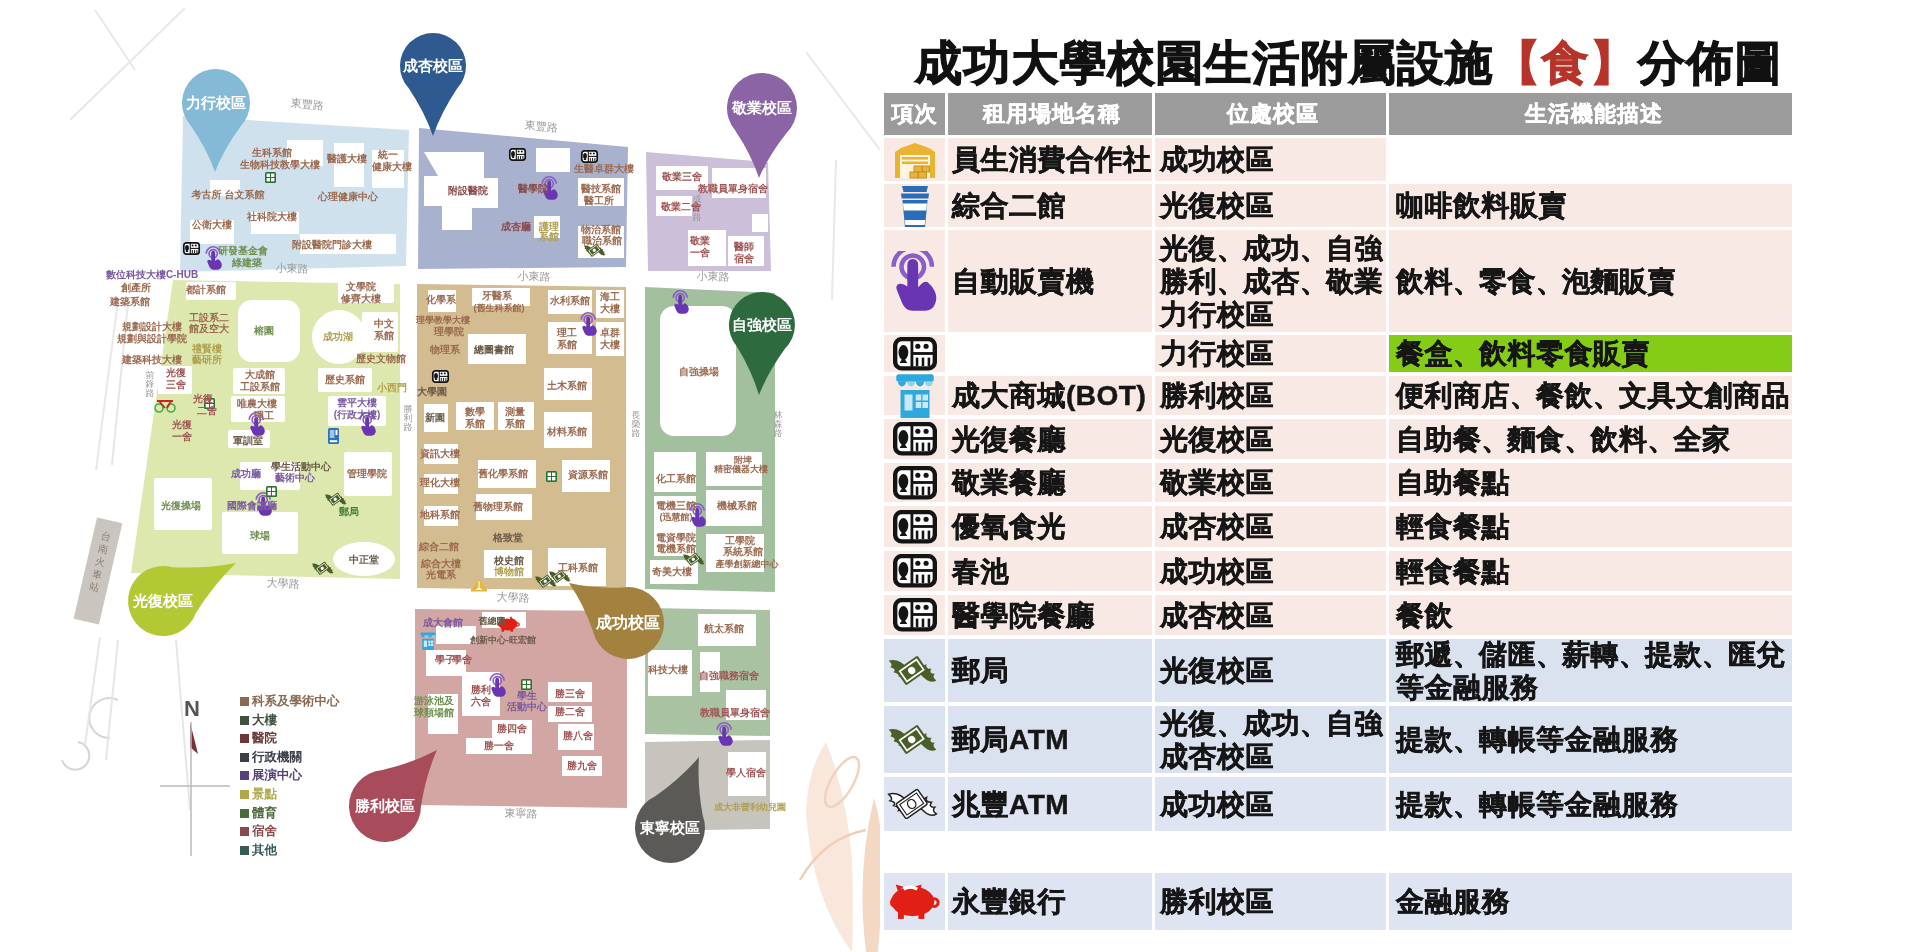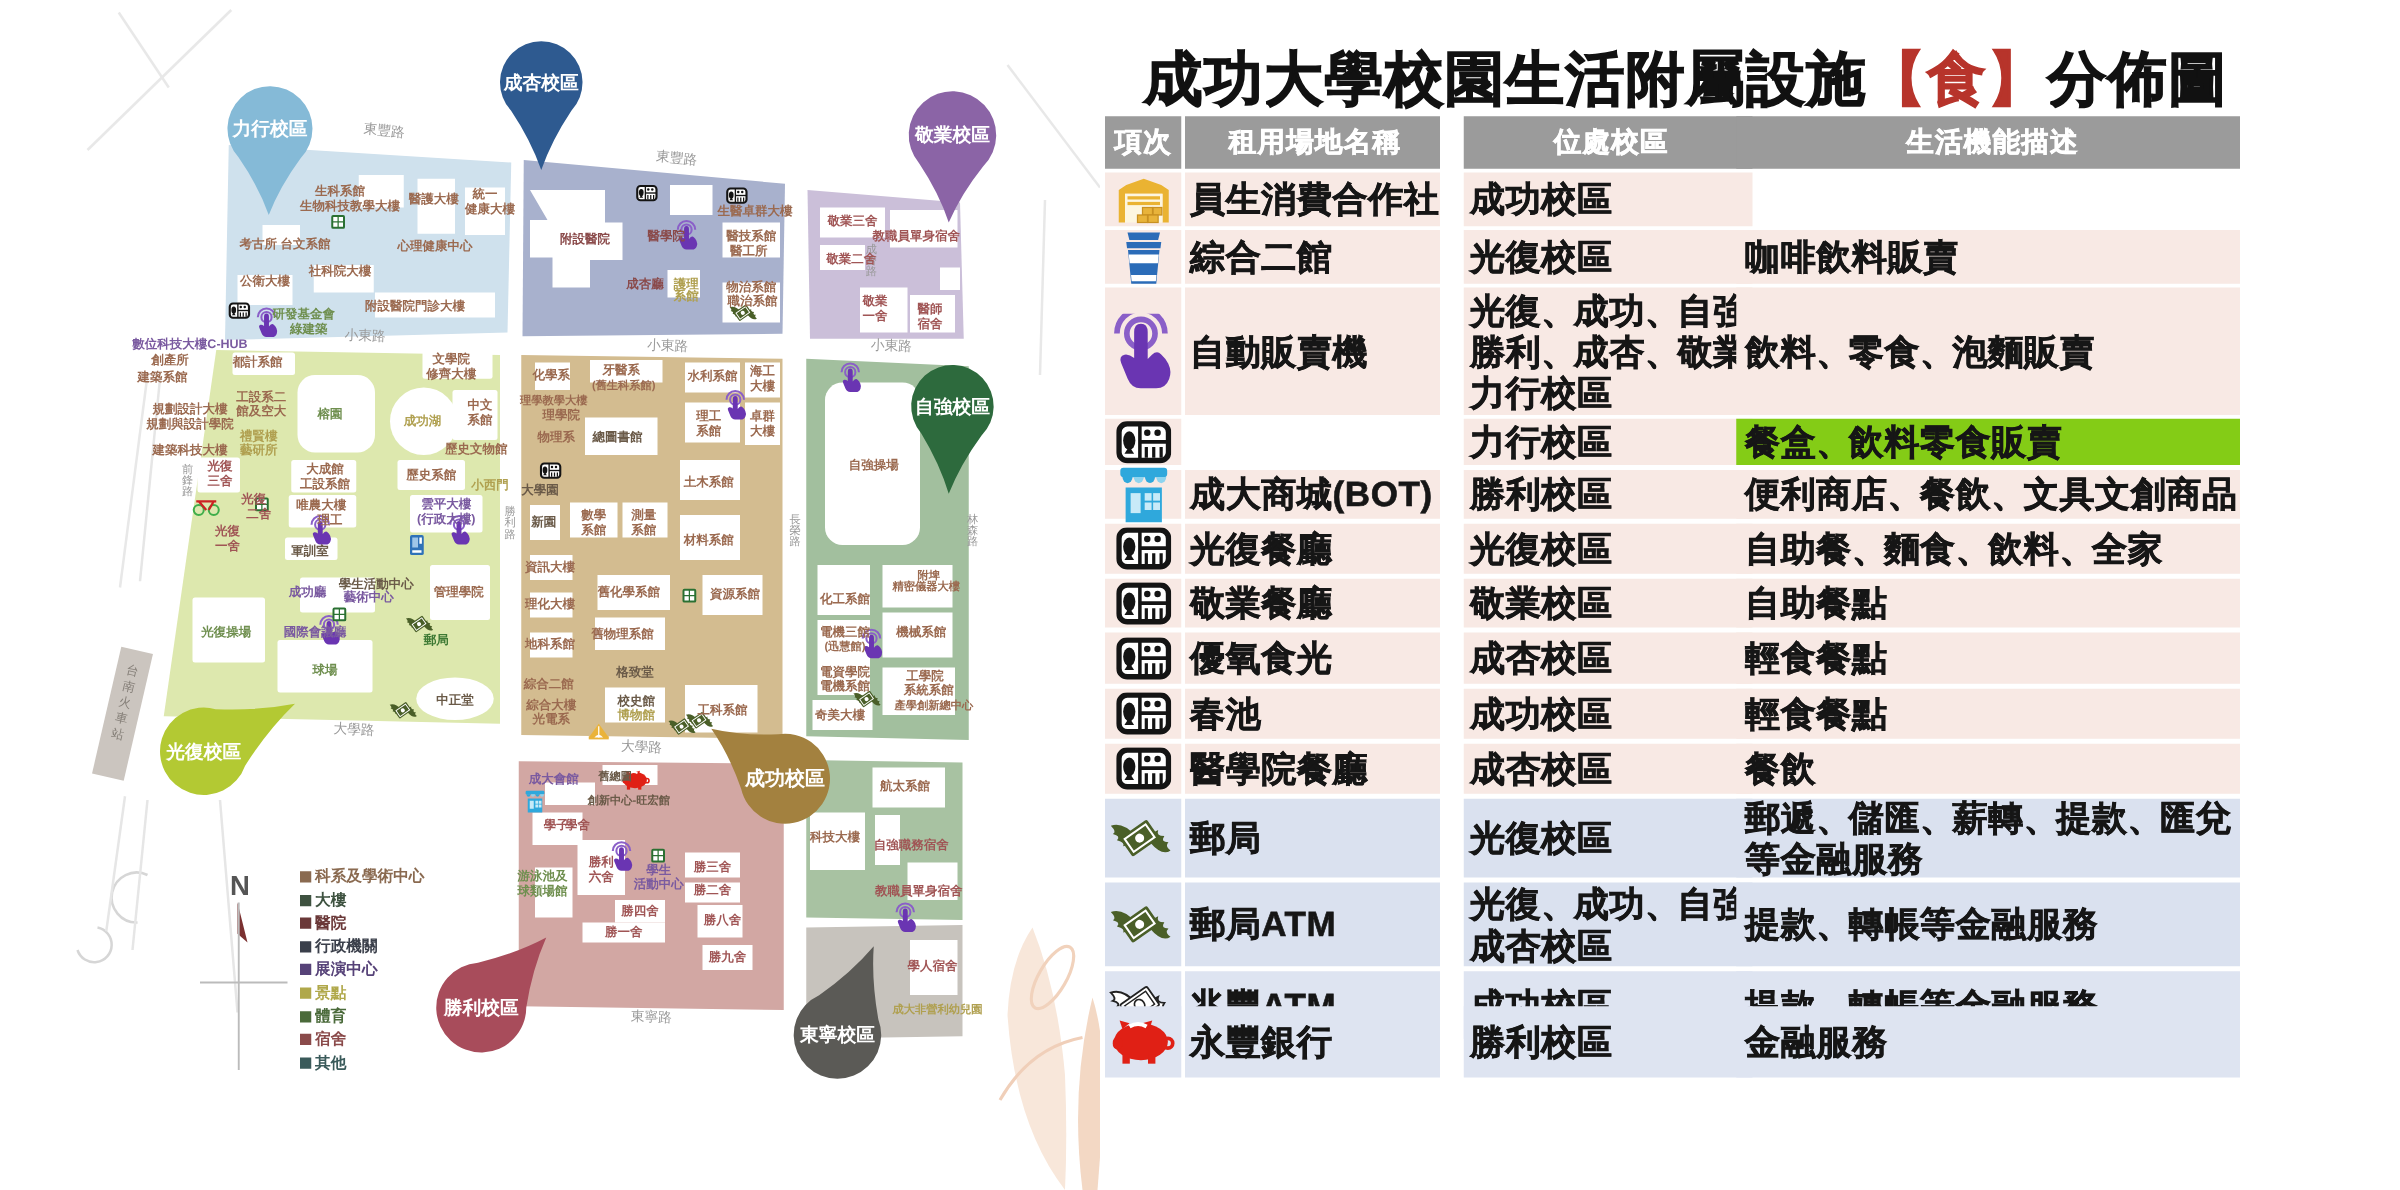"位處校區" .c3 { margin-left: 16px -> none }
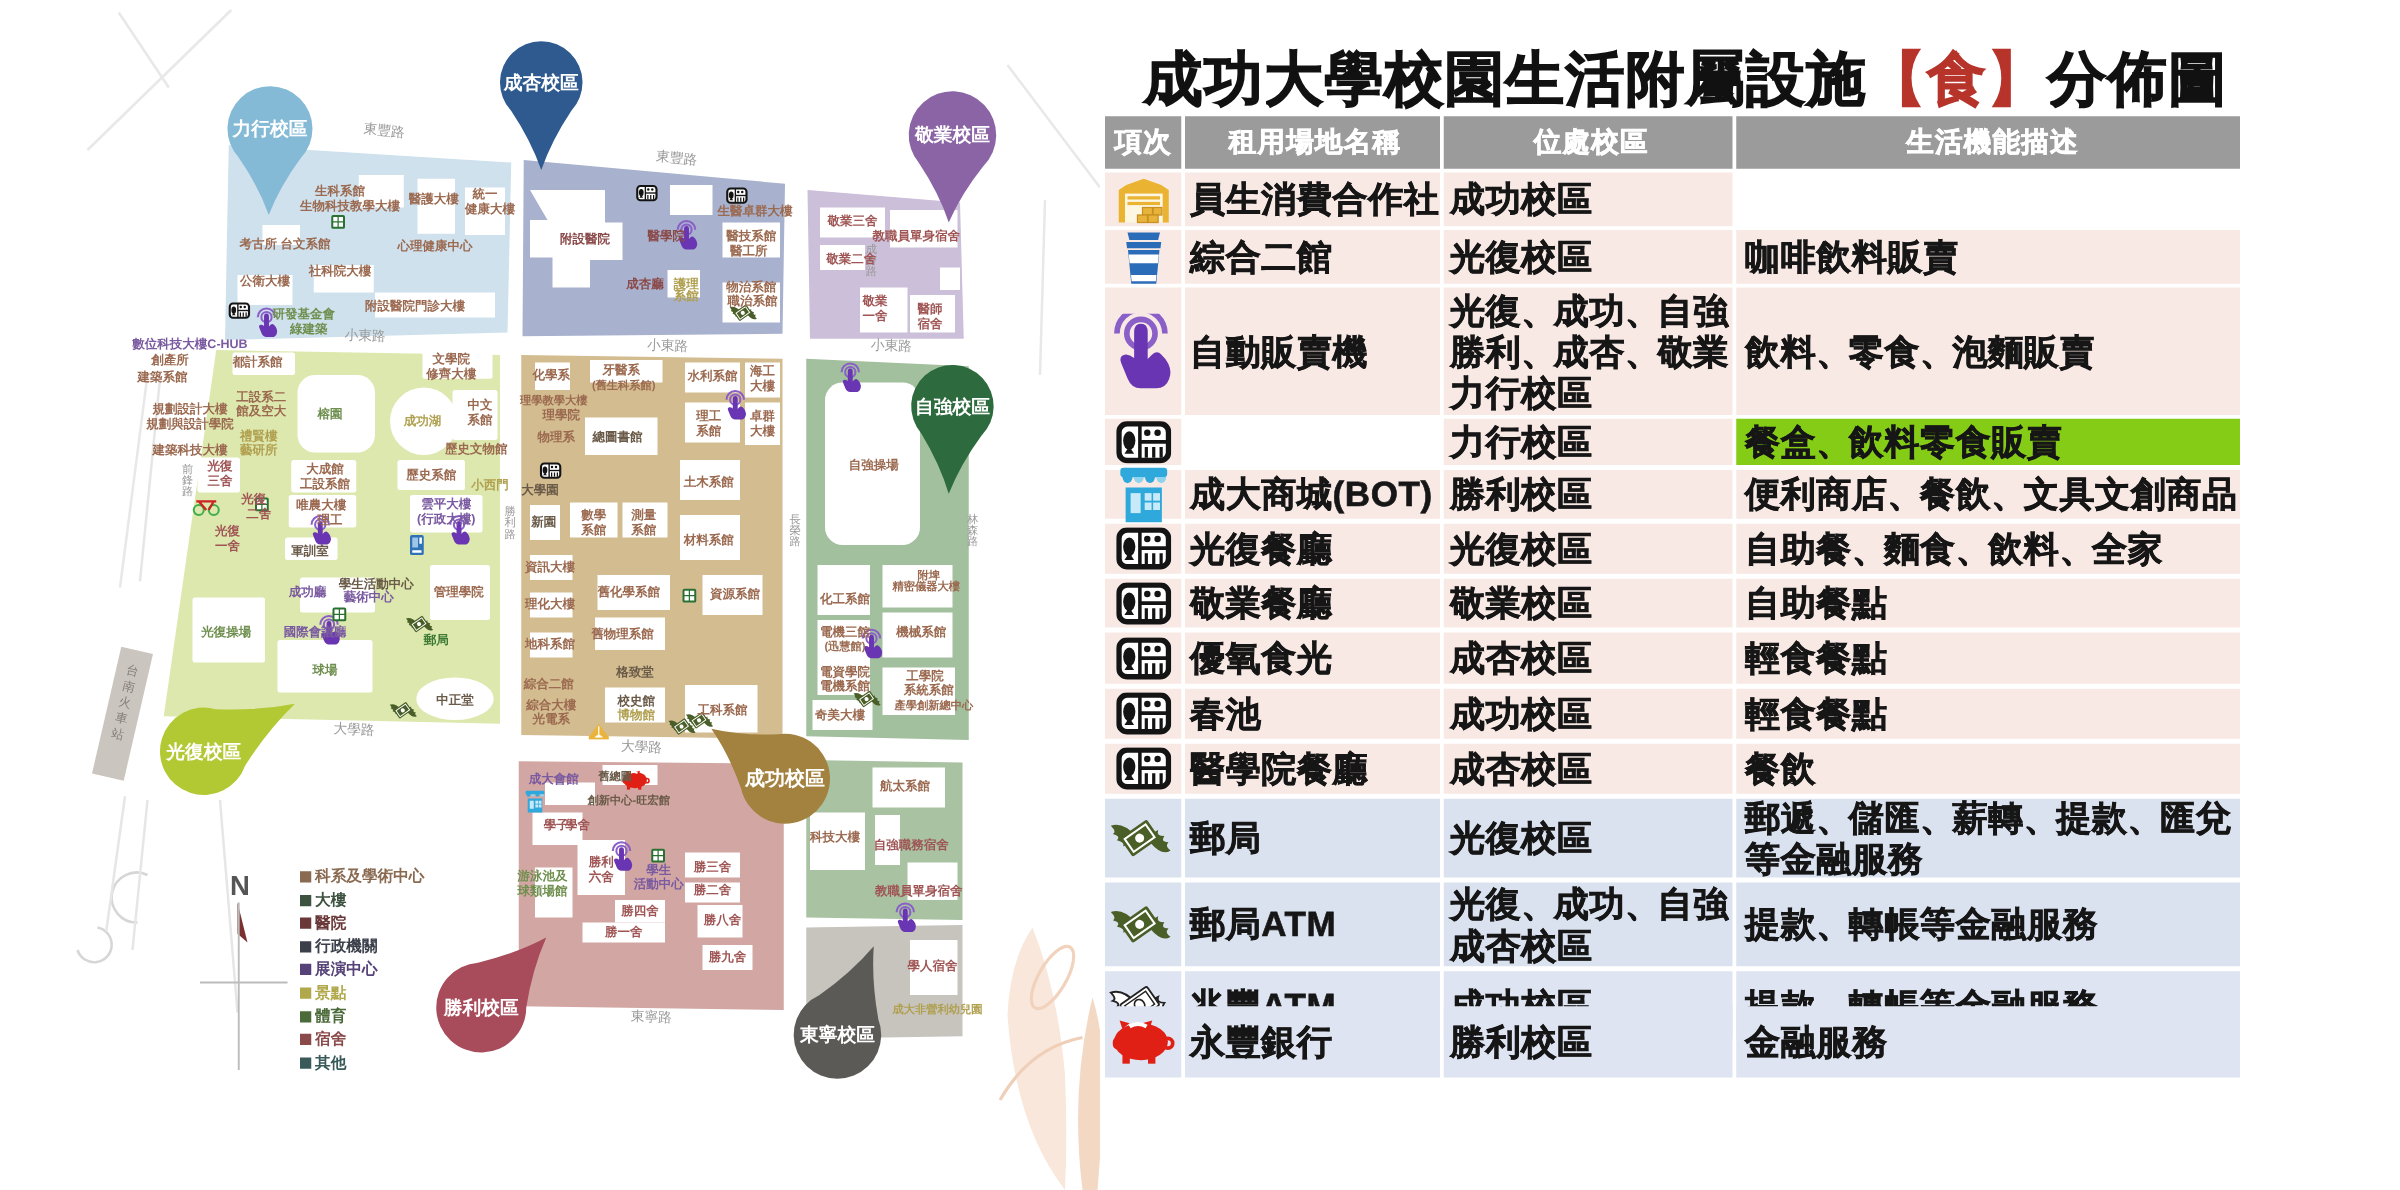"永豐銀行" div.row { top: 805px -> 873px }
